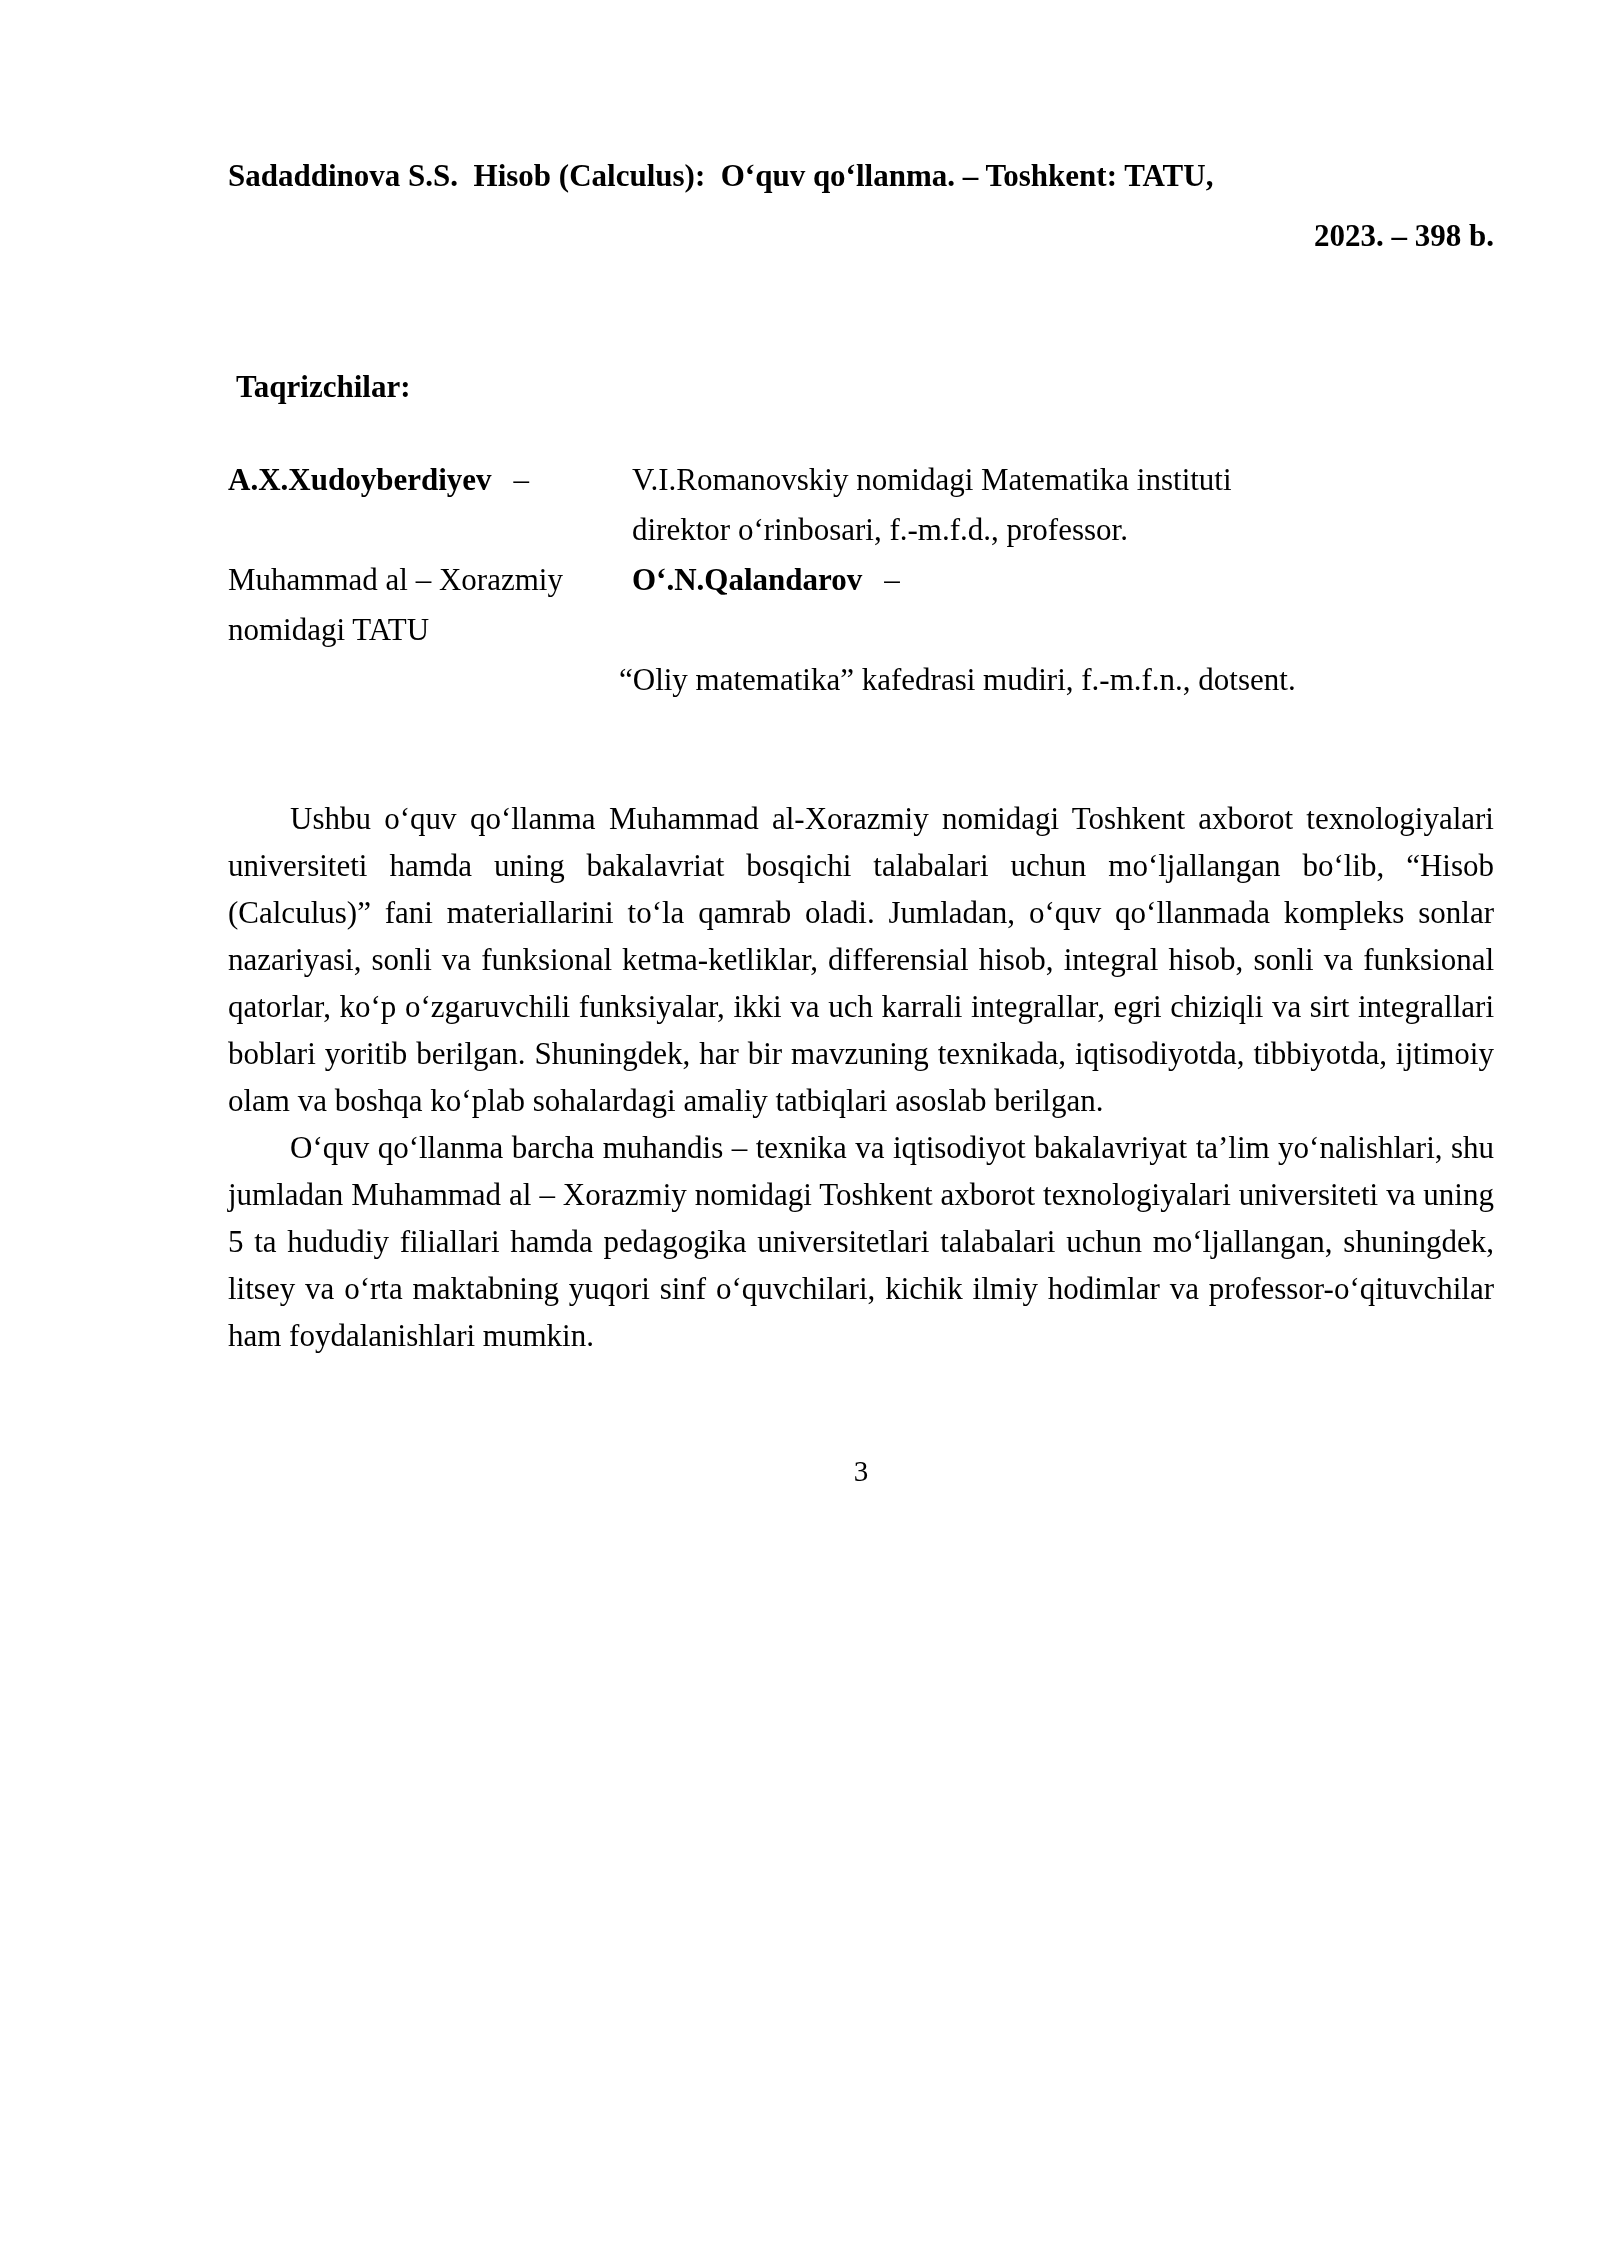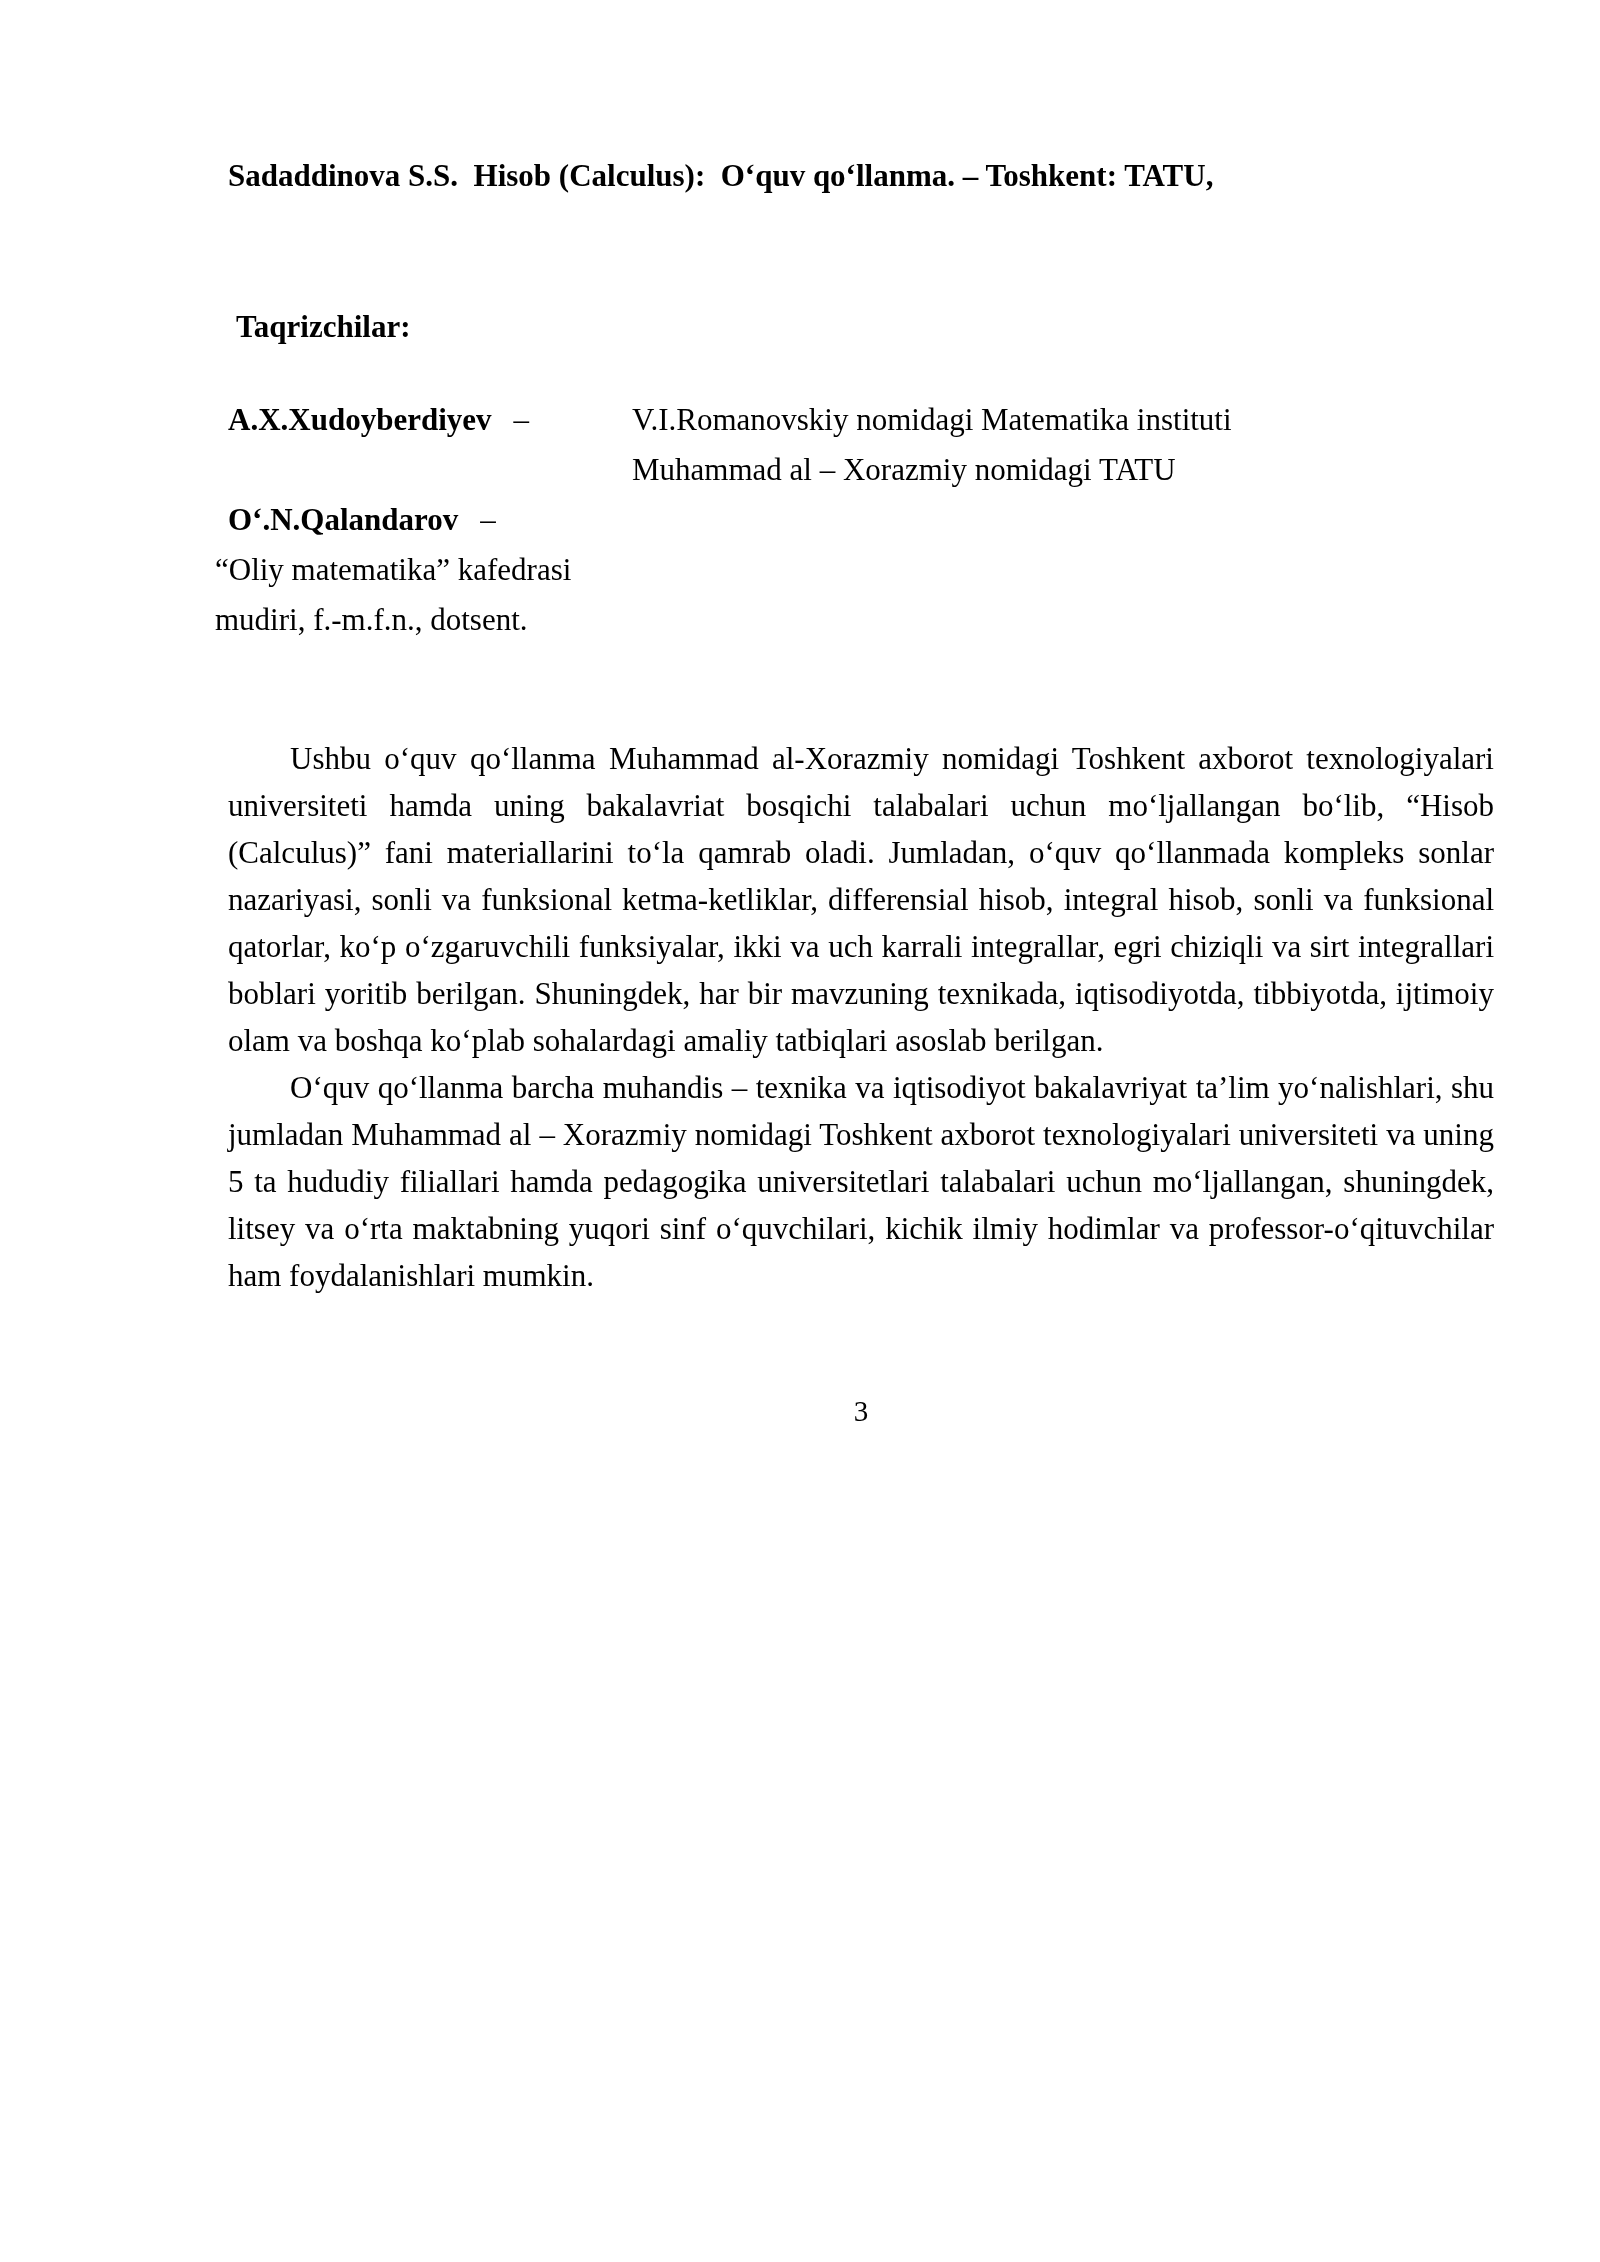"2023. – 398 b." div.header-line2 { html: none -> <div>2023. – 398 b.</div> }
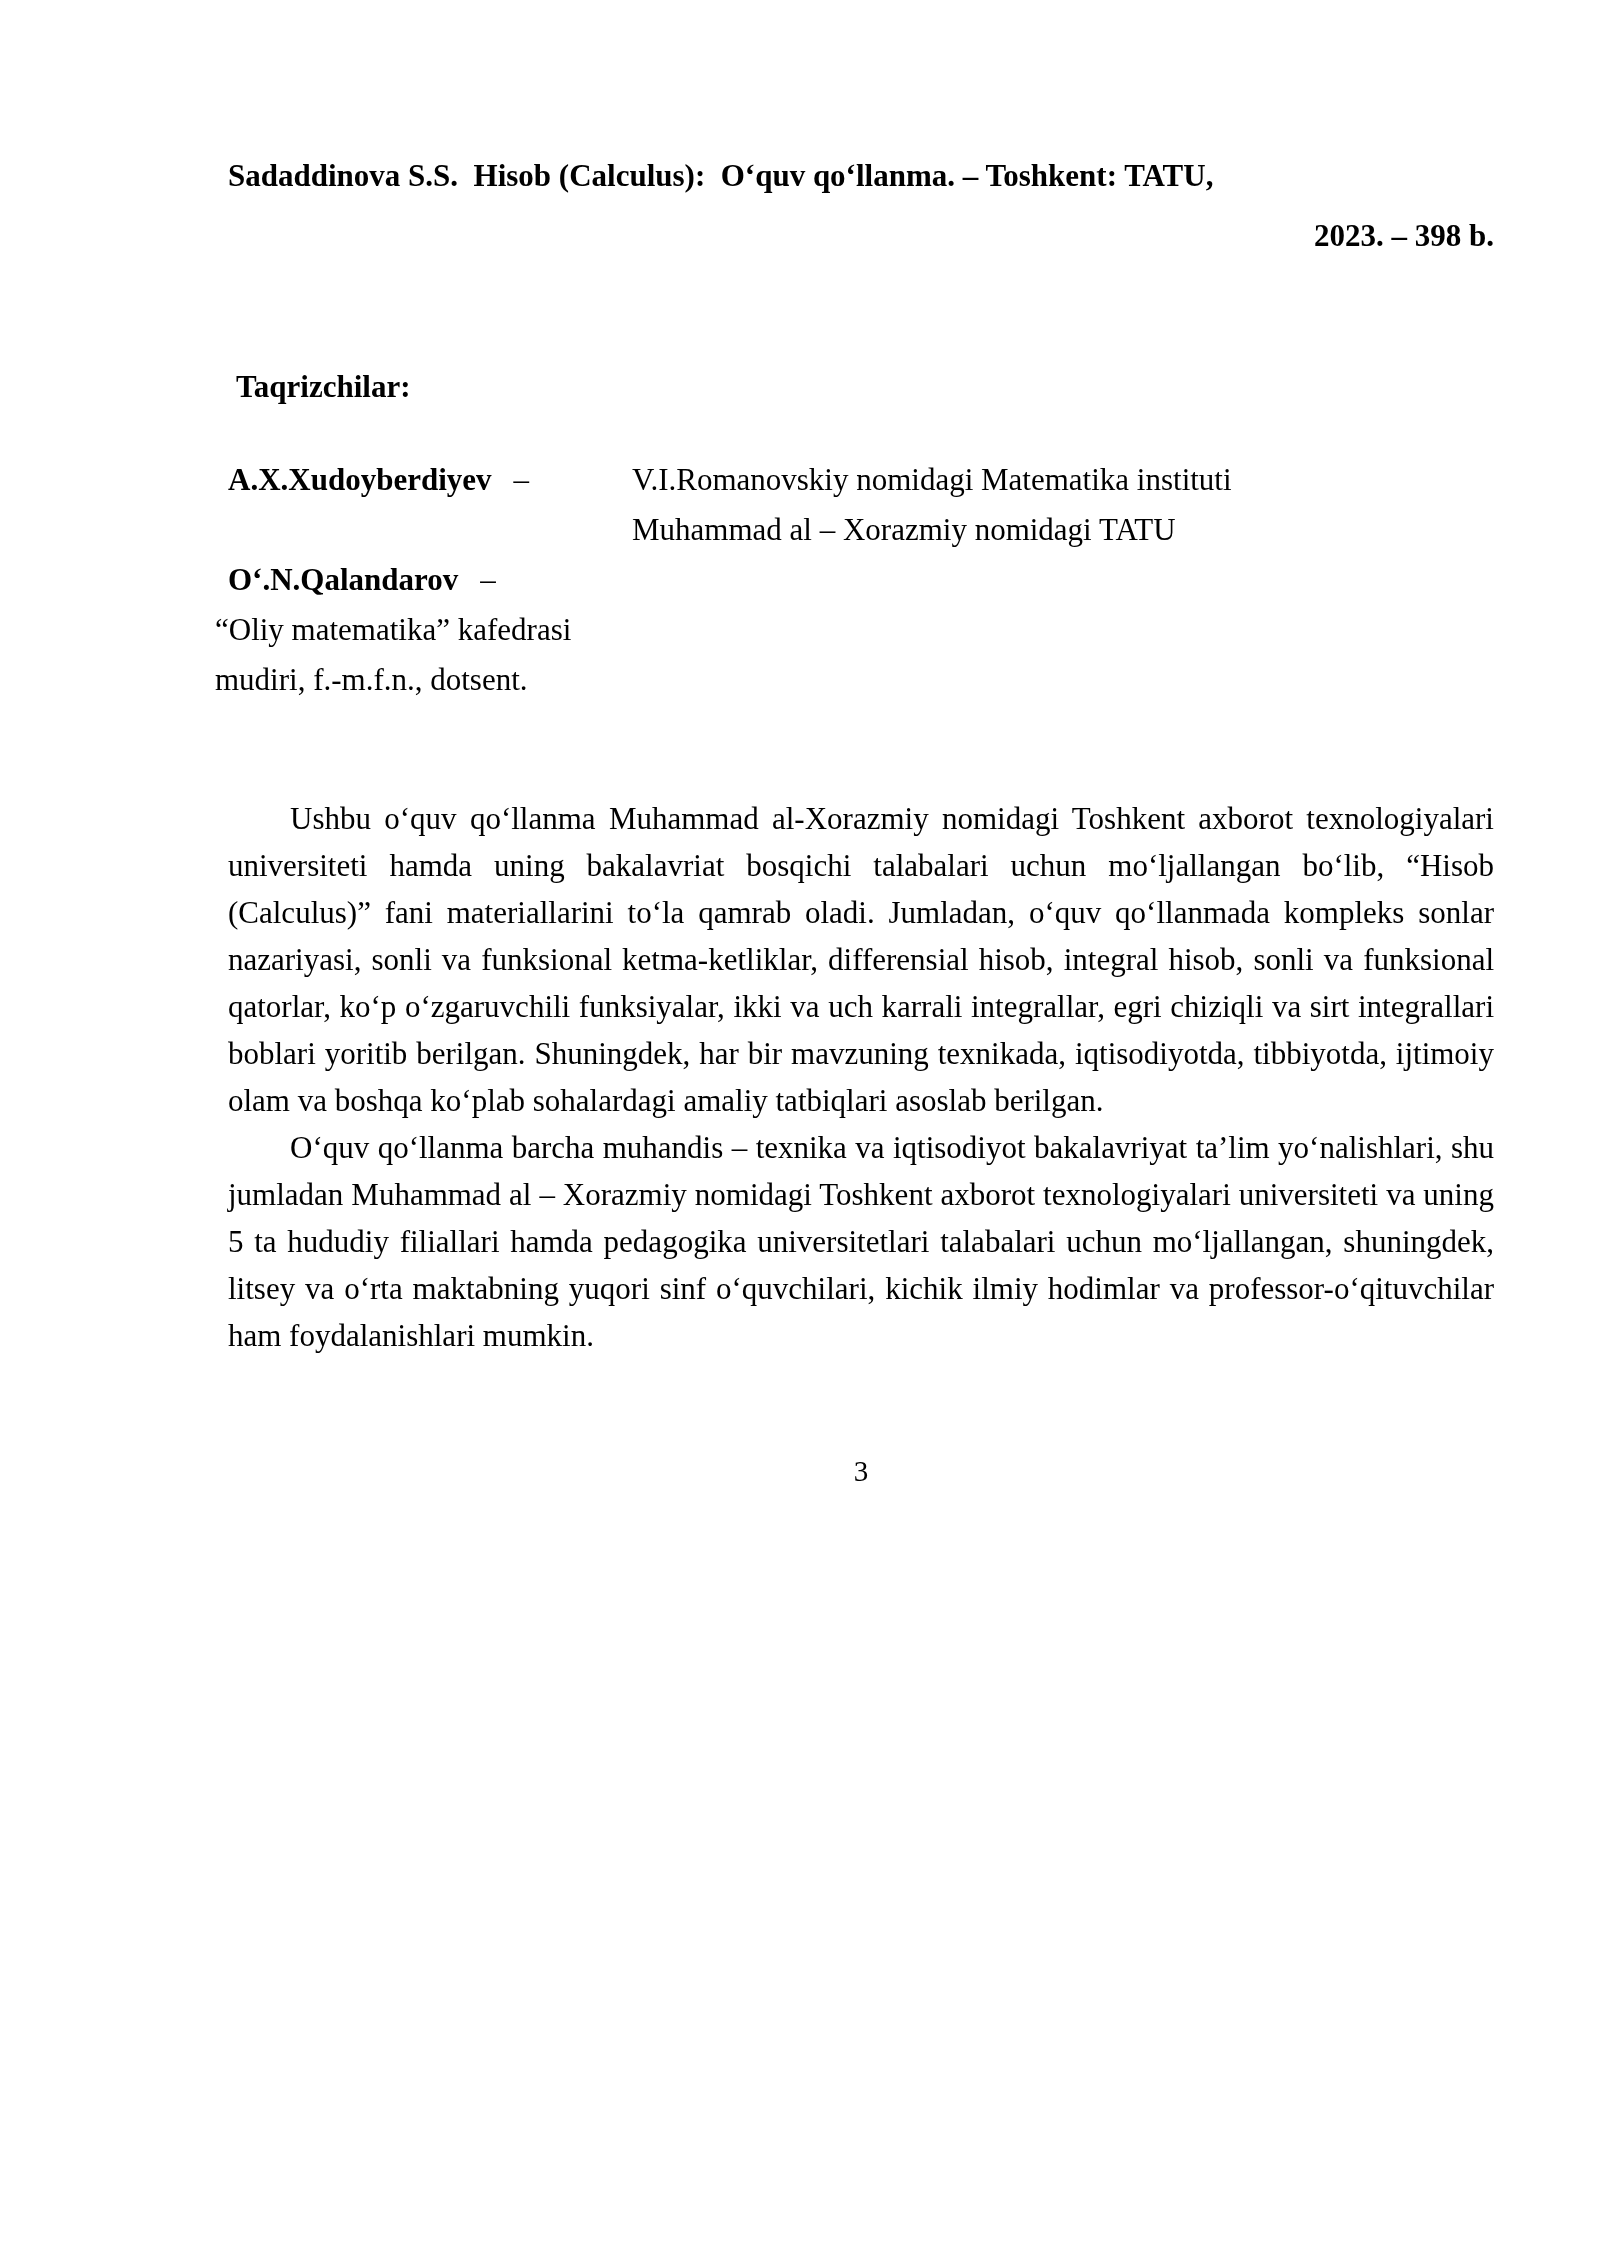"direktor o‘rinbosari, f.-m.f.d.," div { html: none -> <div>direktor o‘rinbosari, f.-m.f.d., professor.</div> }
